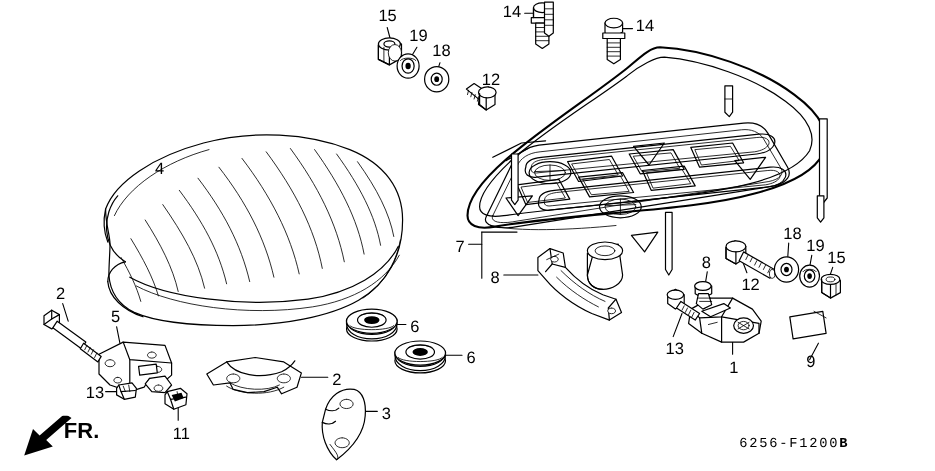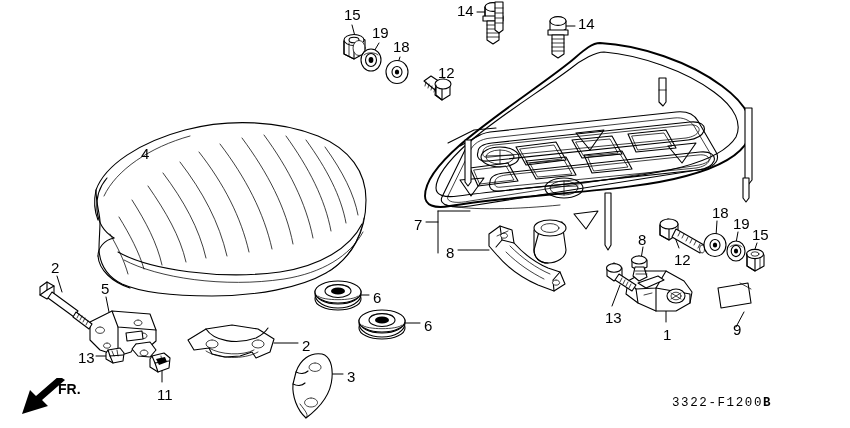"FR." #frlabel { font-size: 14px -> 20px }
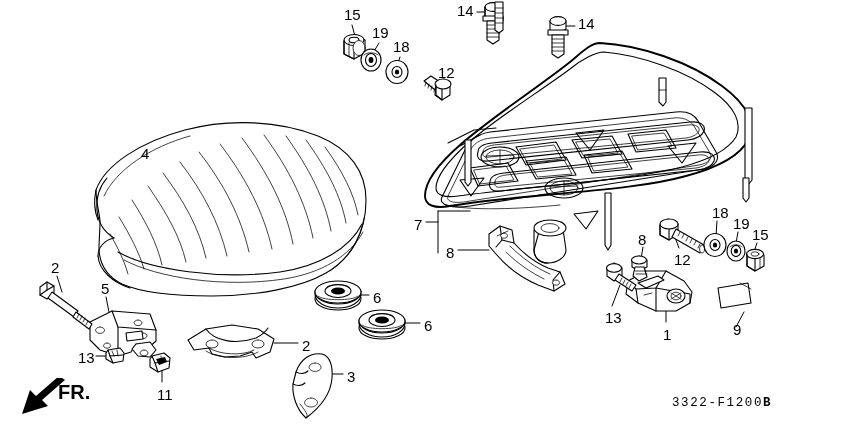"3322-F1200" span { text: 3322-F1200 -> 6256-F1200 }
